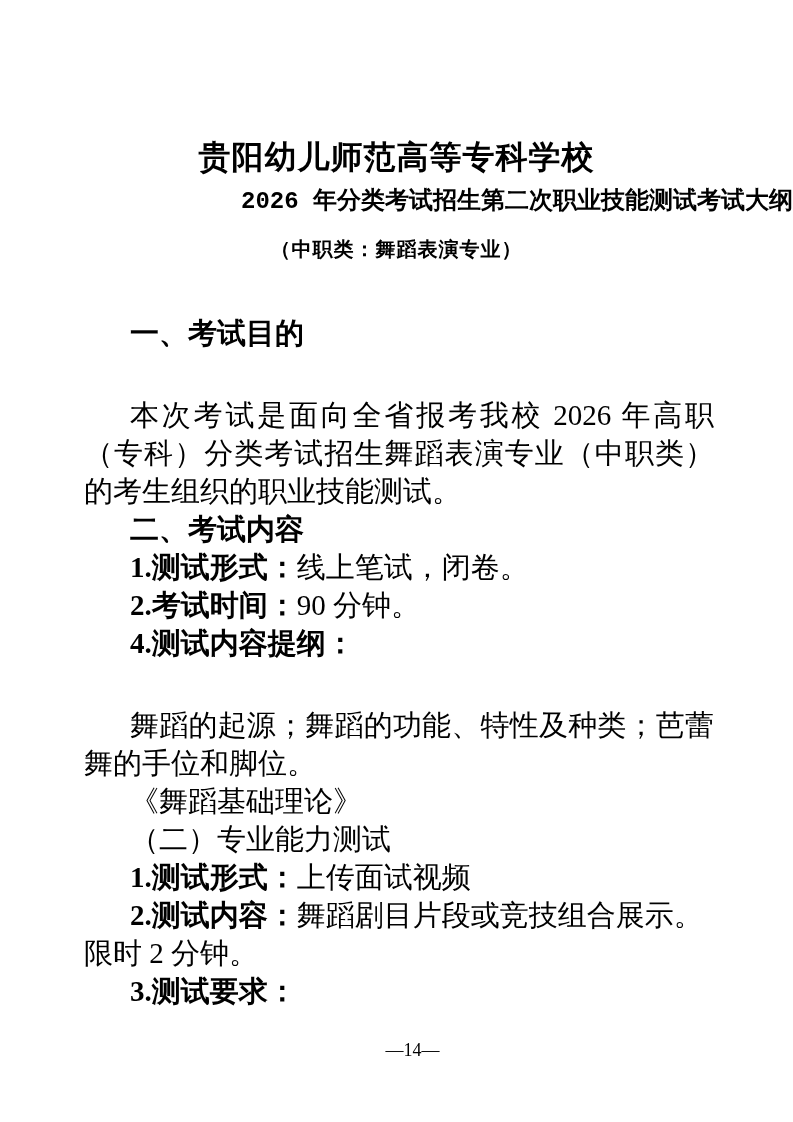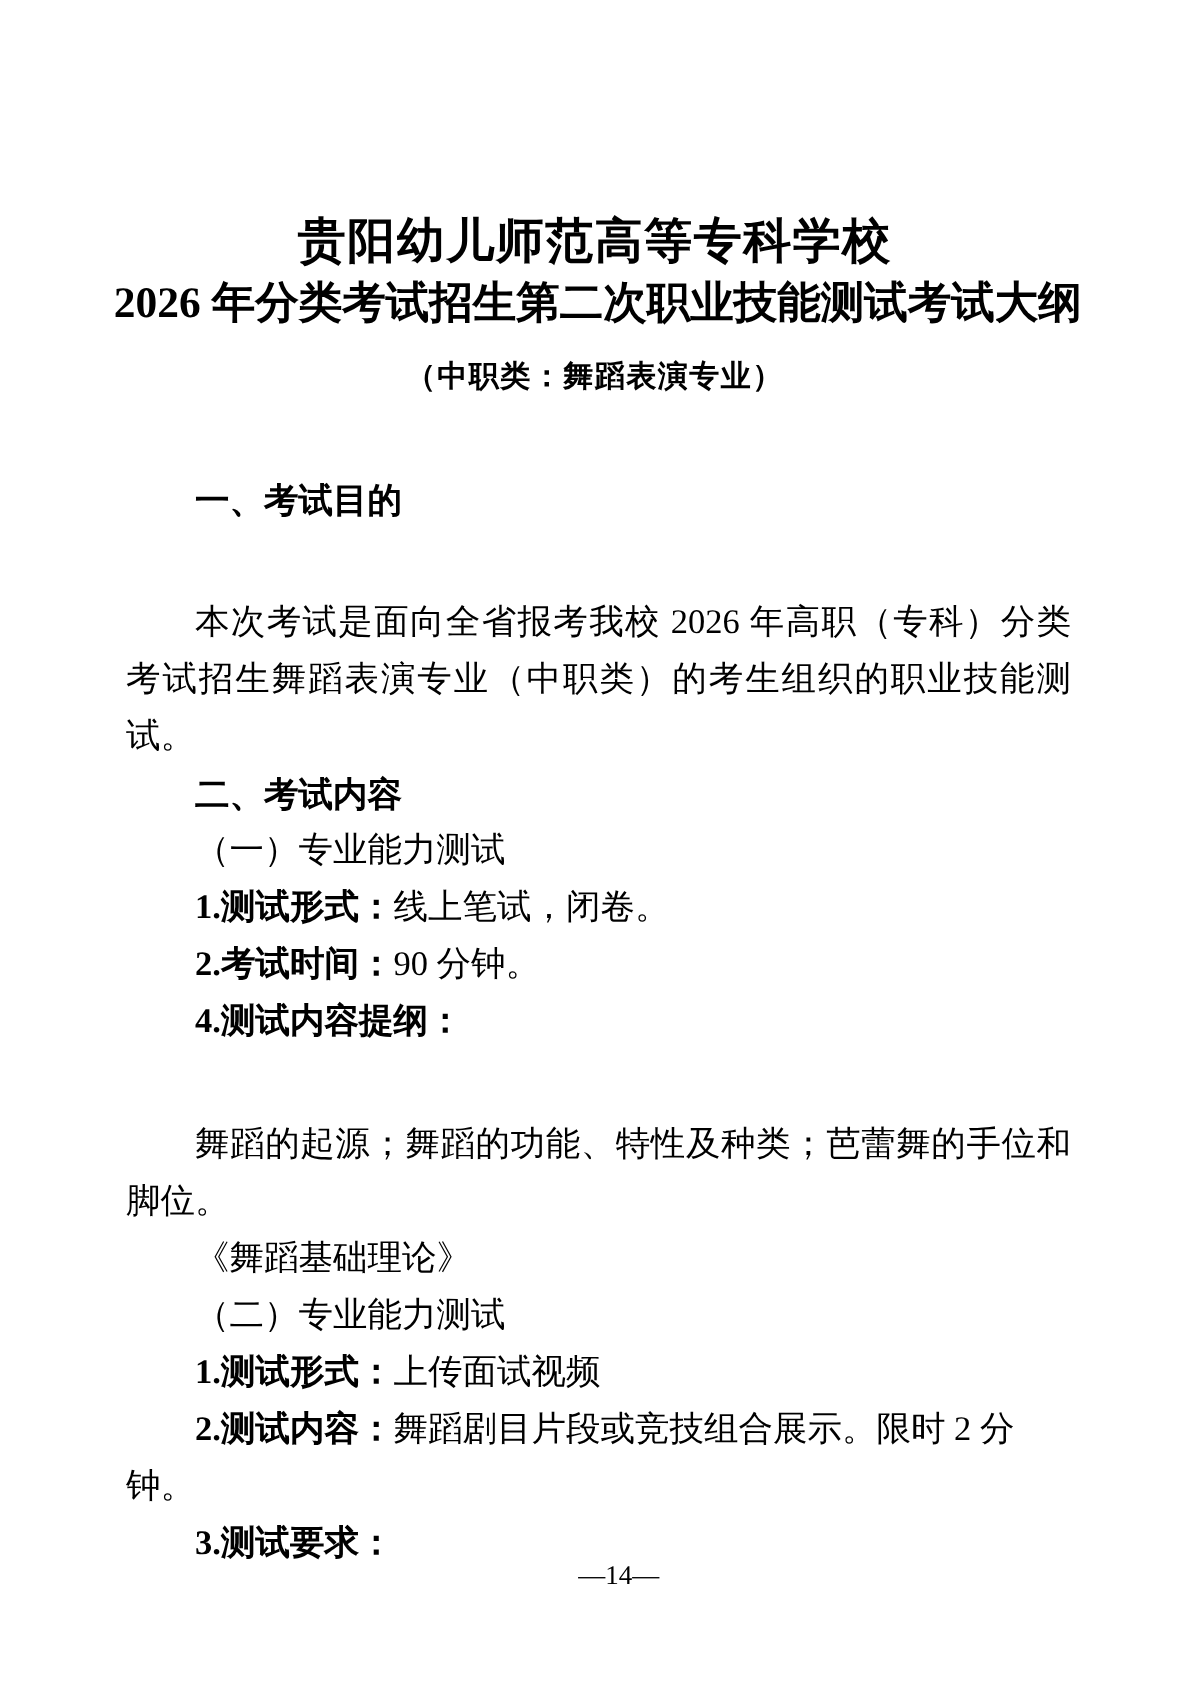"贵阳幼儿师范高等专科学校" .titles { font-family: none -> Liberation Mono, monospace }
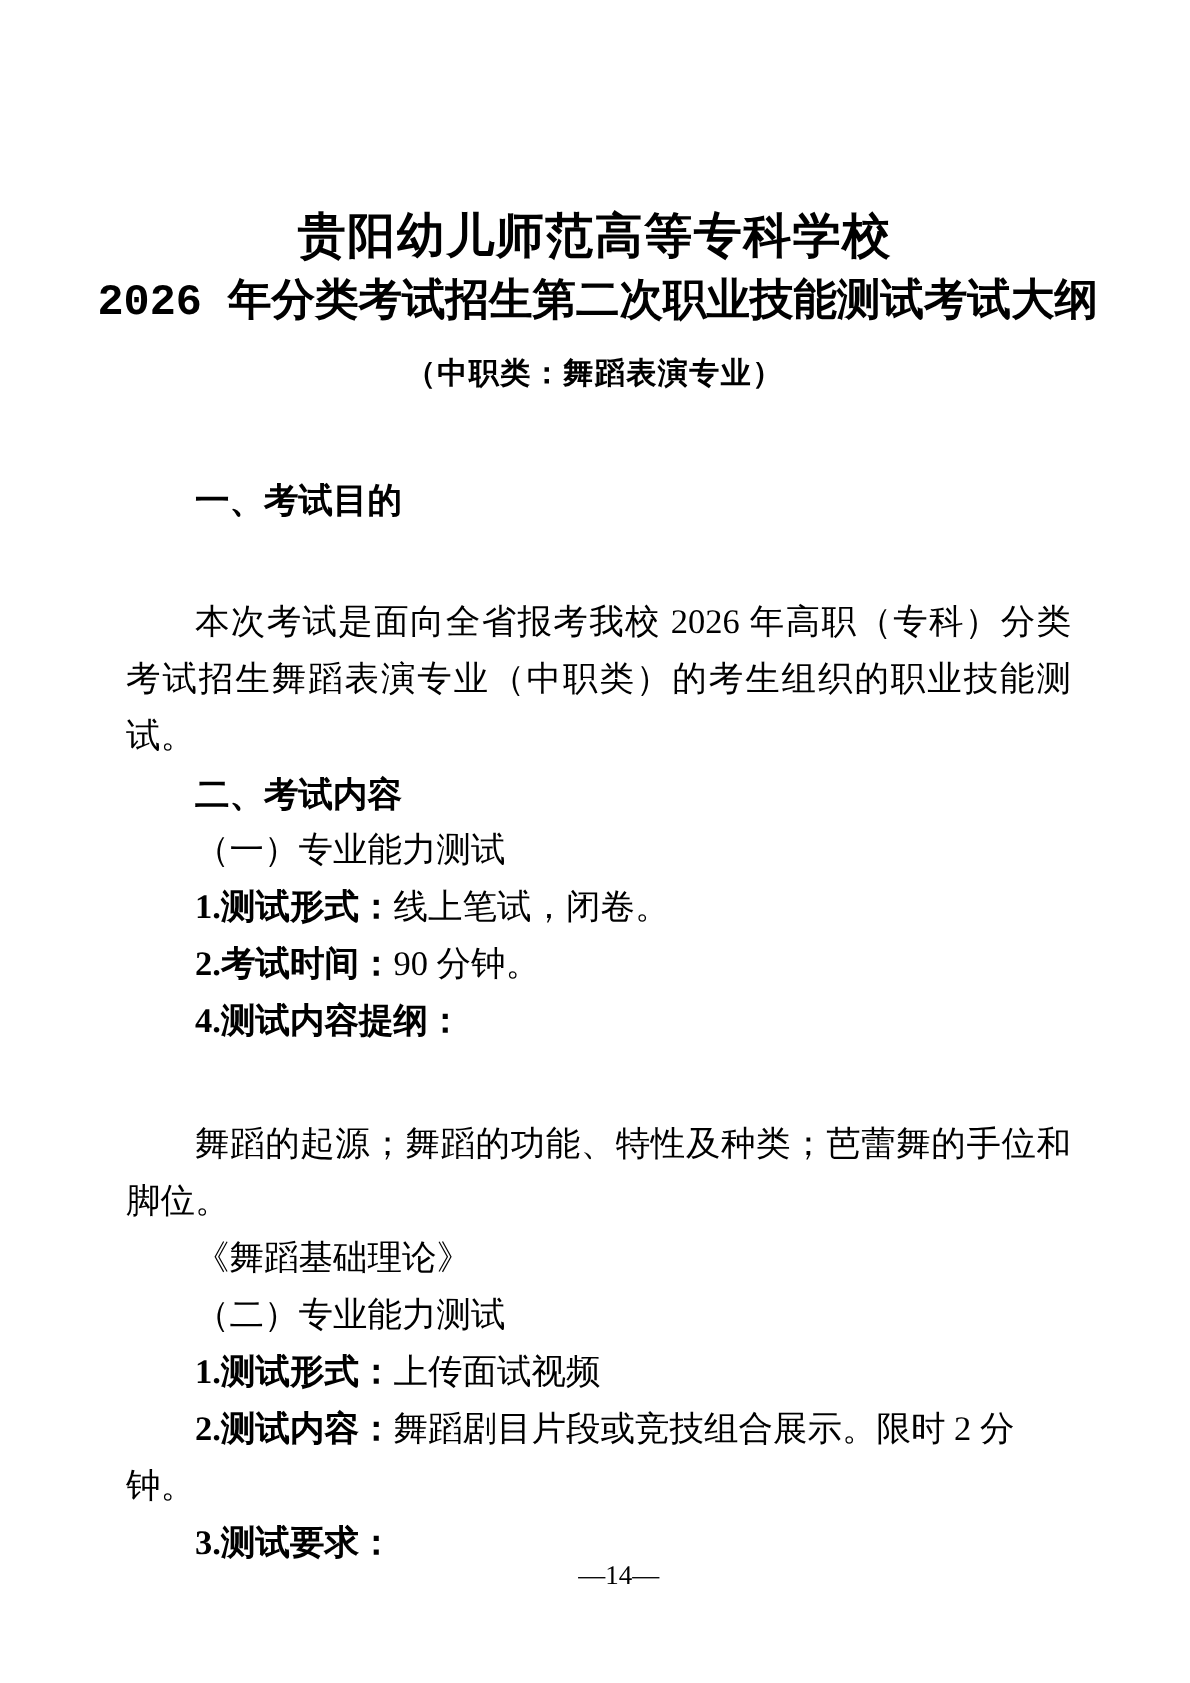"2026 年分类考试招生第二次职业技能测试考试大纲" .titles h2 { font-size: 29px -> 24px; text-align: none -> right }
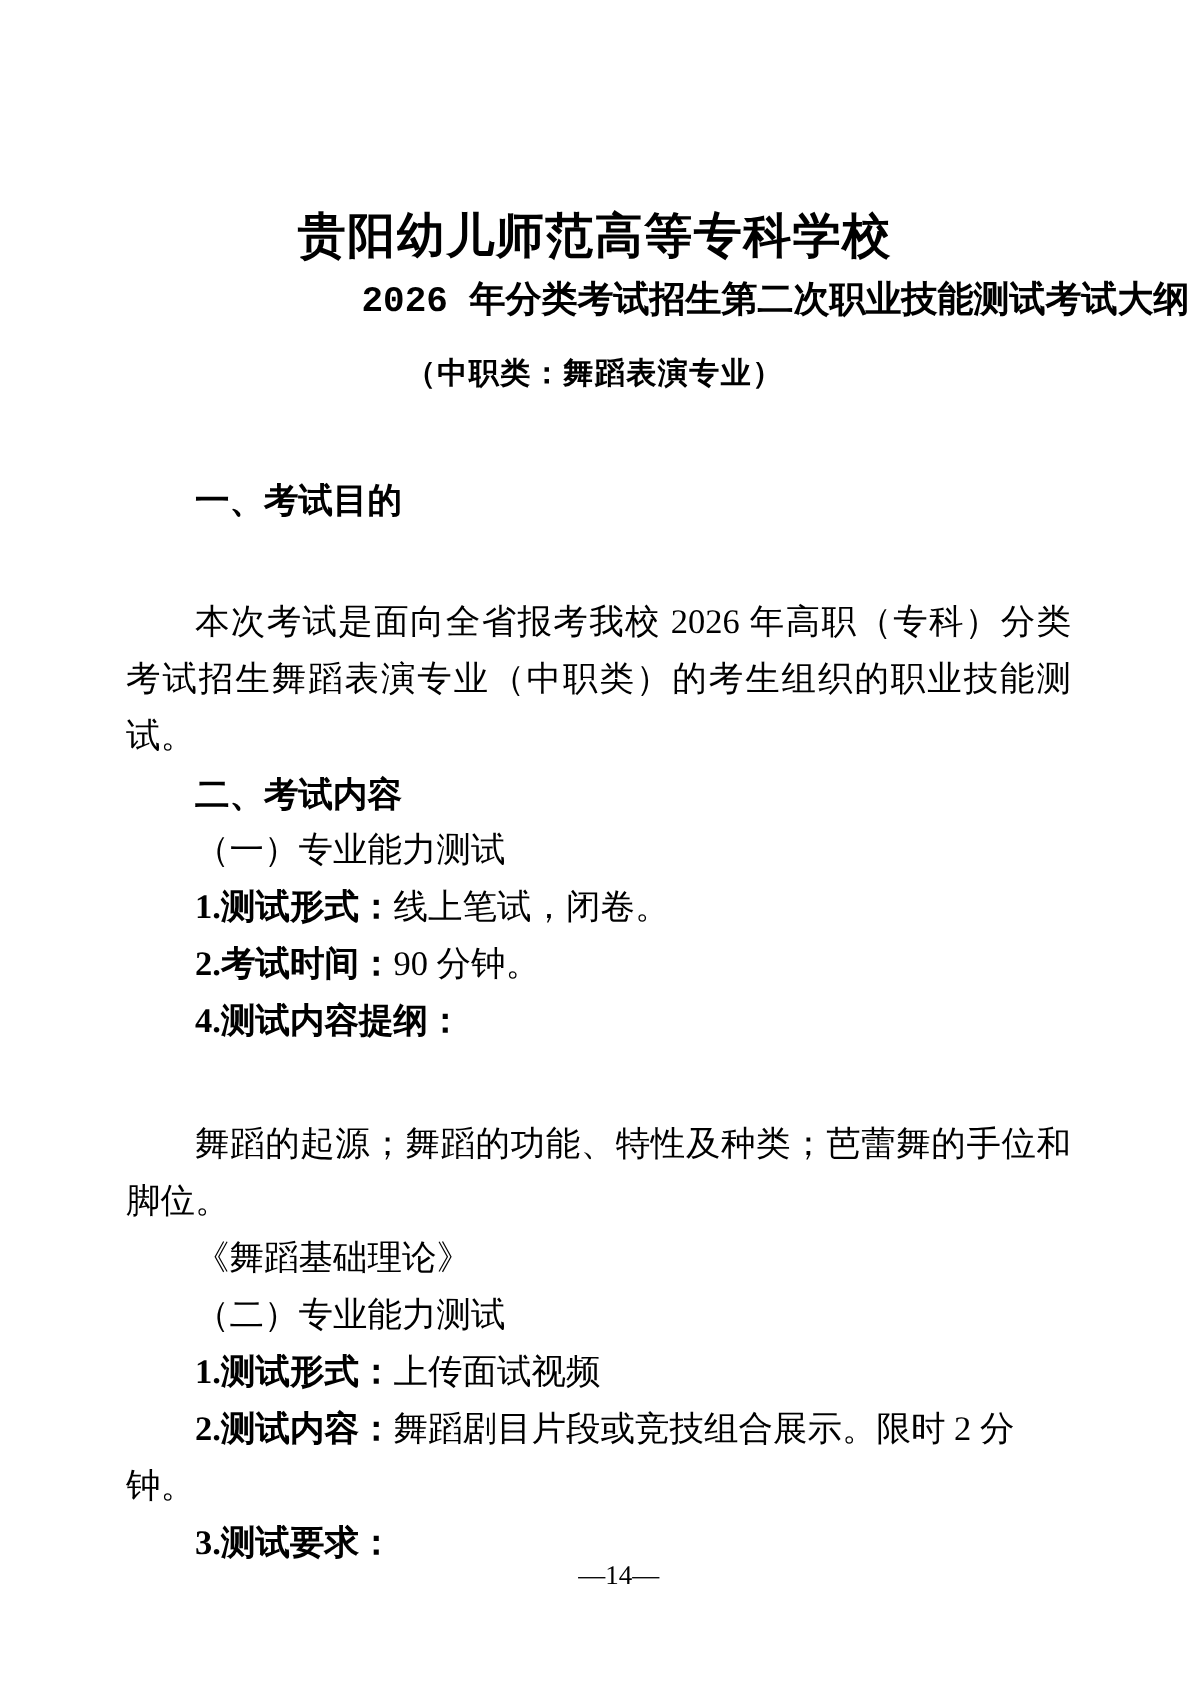"一、考试目的" .content p { font-size: 23px -> 29px }
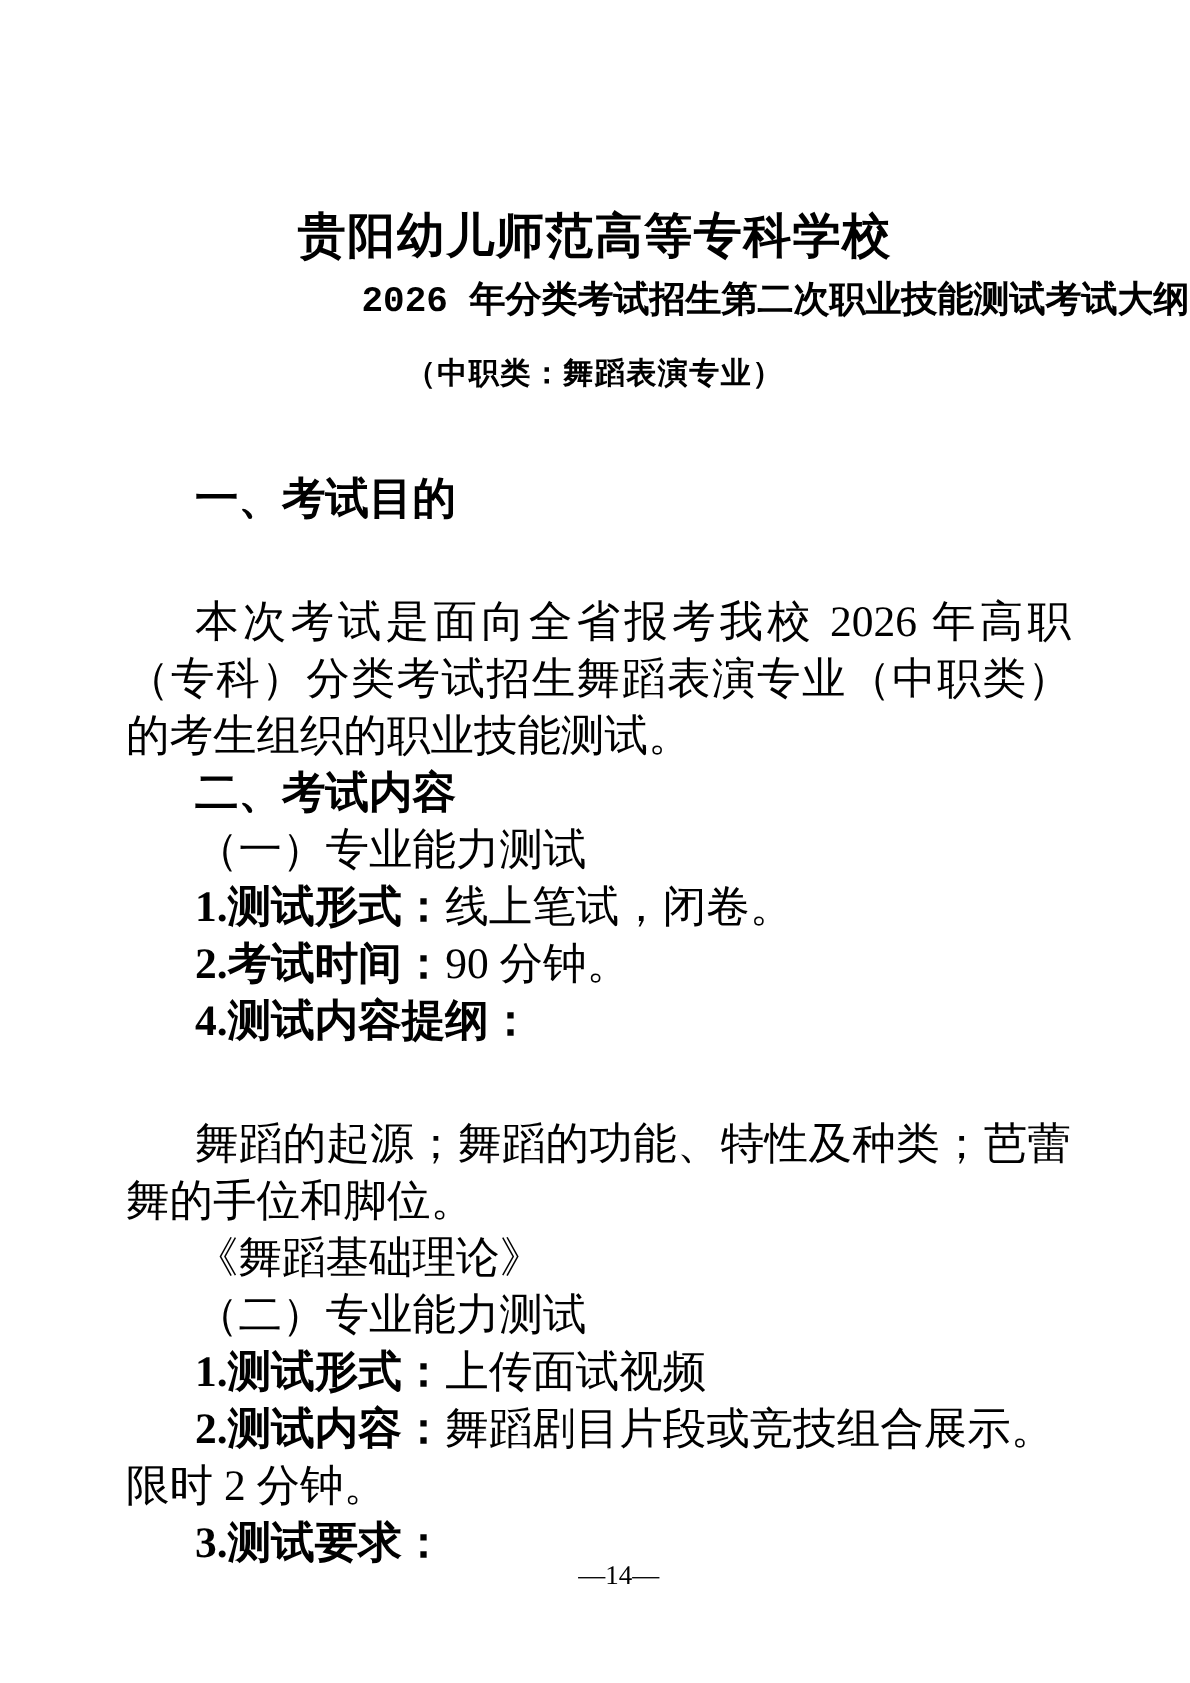"（一）专业能力测试" p.sub { html: <p>（一）专业能力测试</p> -> none }
